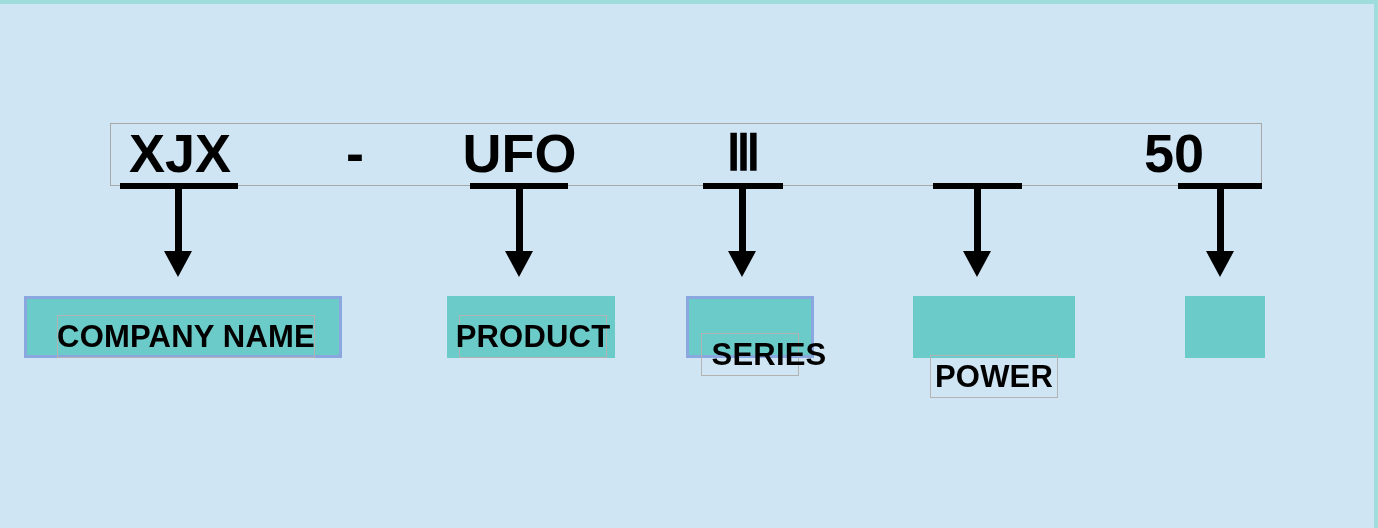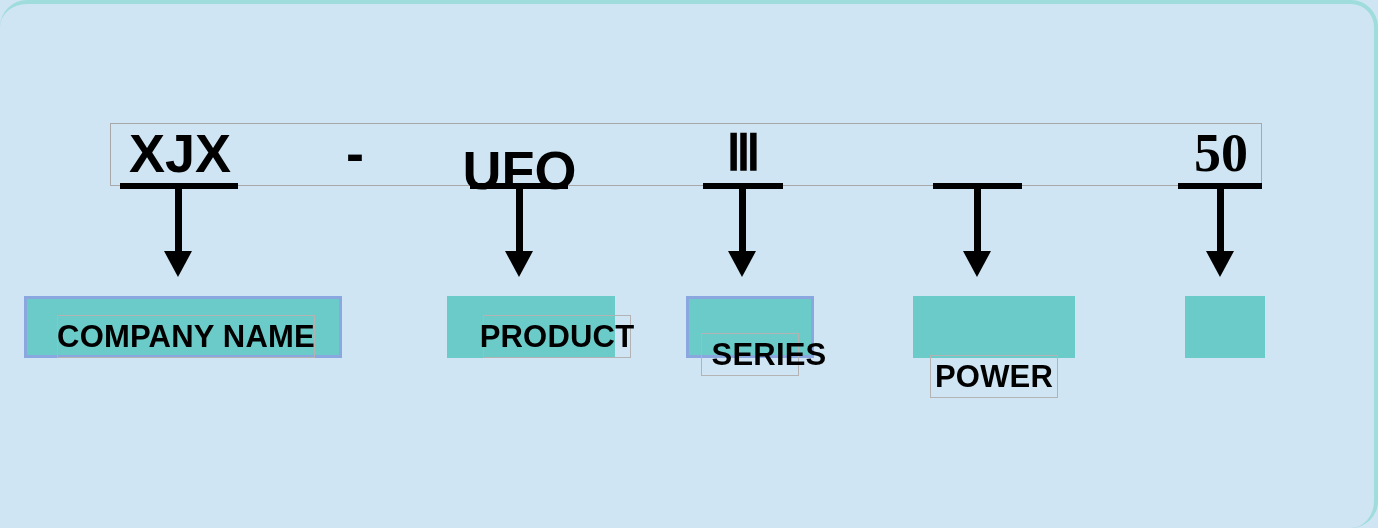"XJX" #stage { border-radius: 27px -> none }
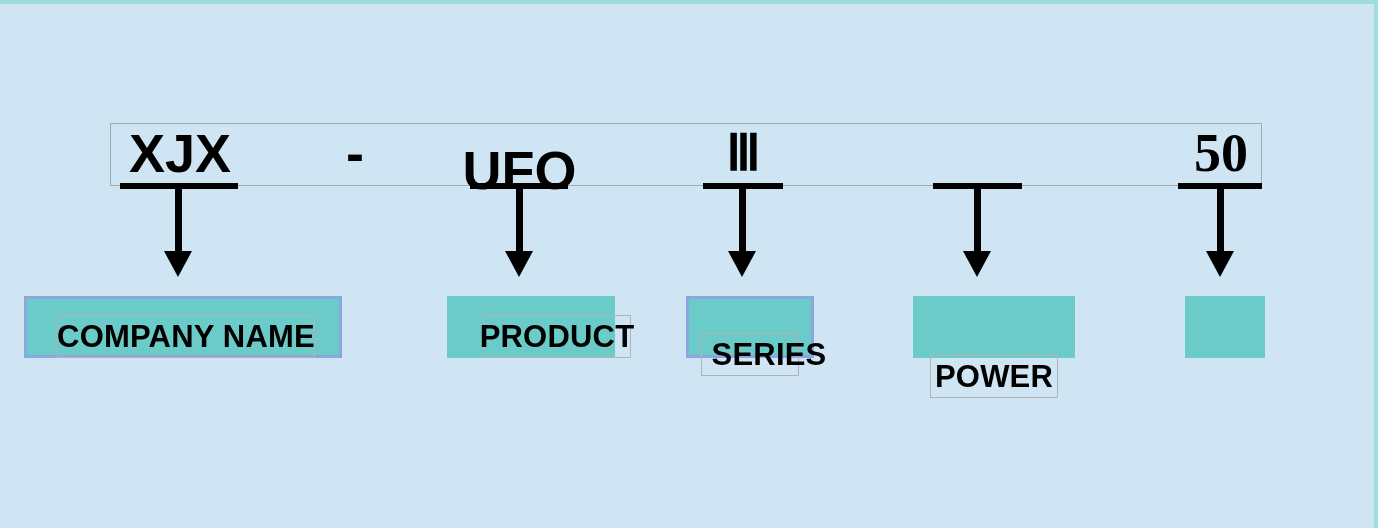"UFO" div.code-token { margin-top: 17px -> none }
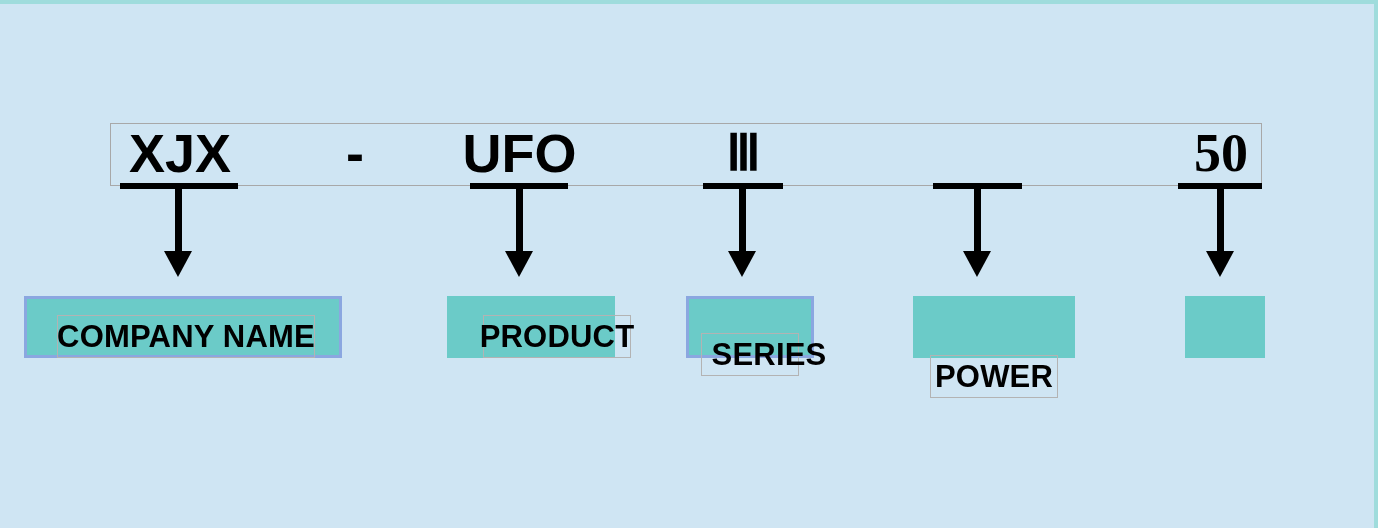"50" div.code-token { font-family: Liberation Serif, serif -> none; left: 1178px -> 1131px }
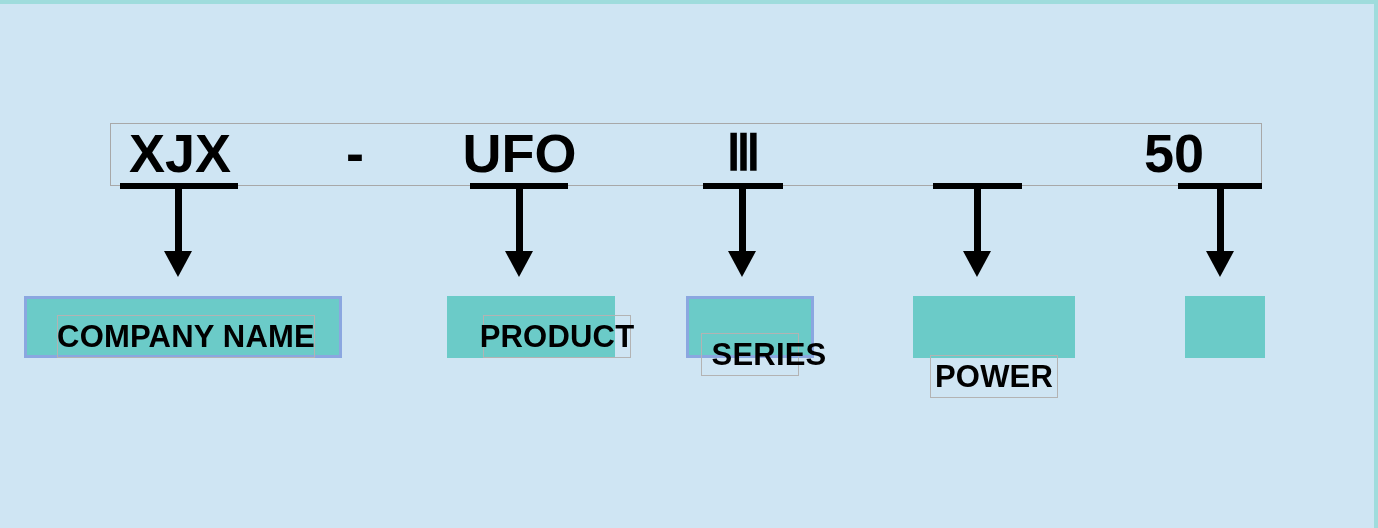"PRODUCT" div.label-textbox { left: 483px -> 459px }
